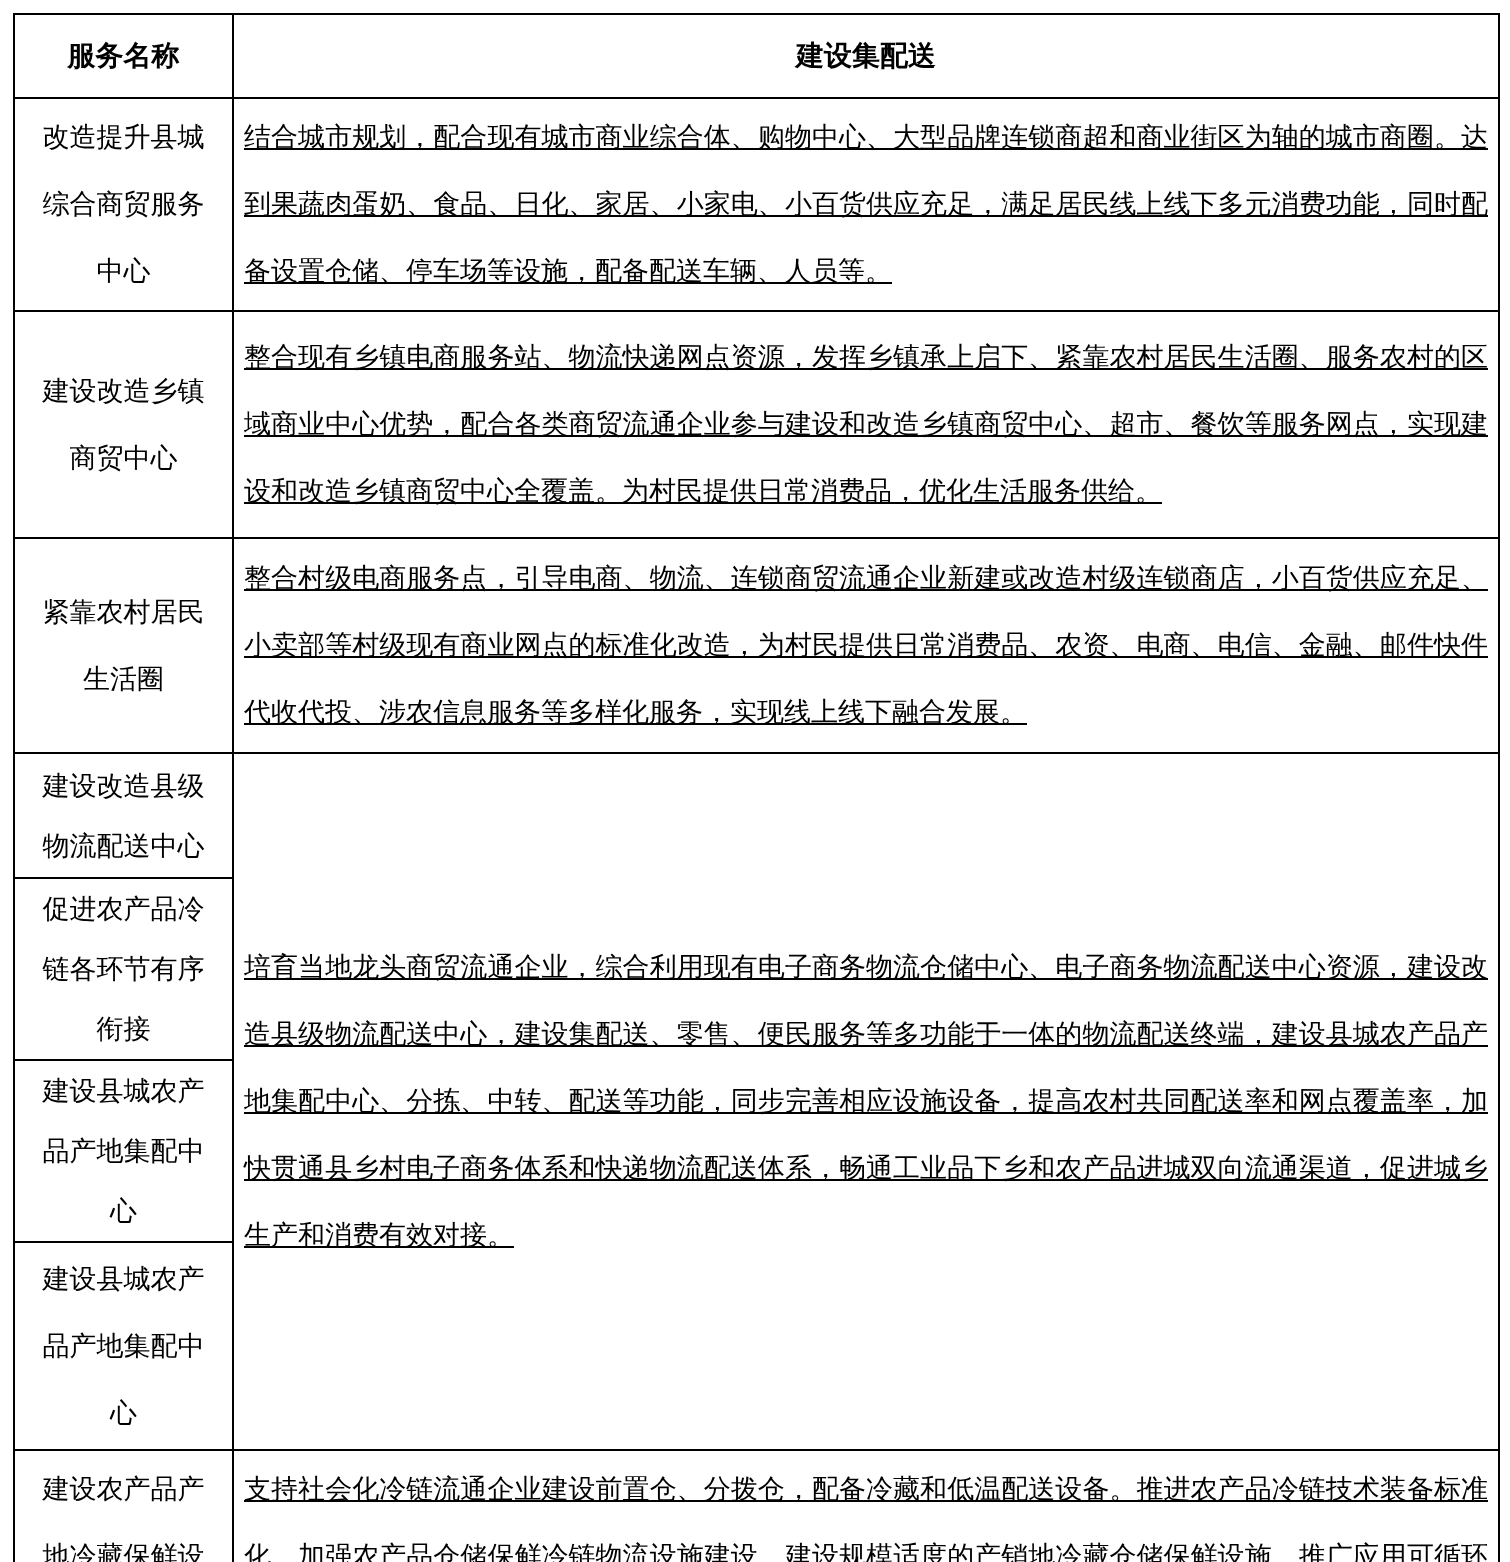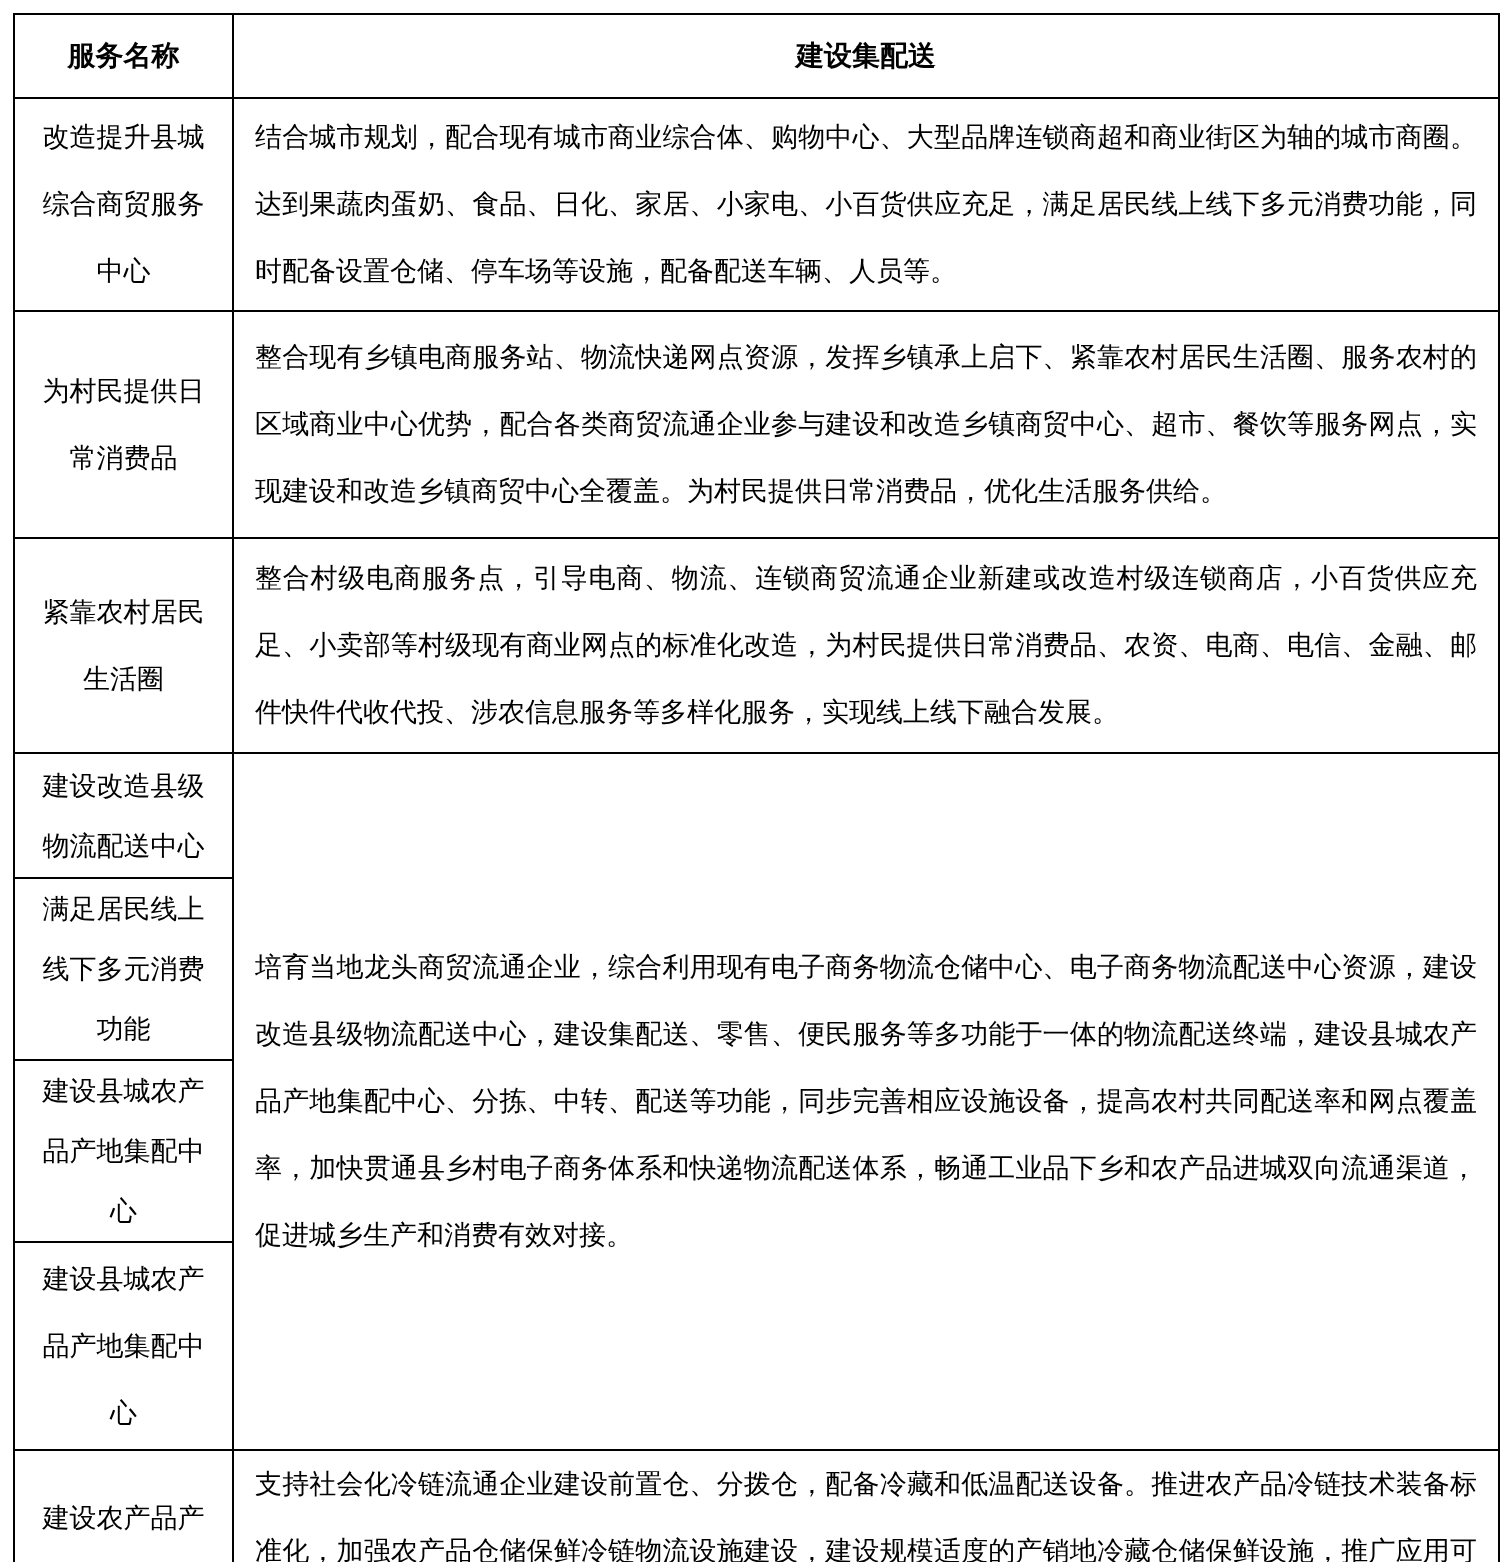"结合城市规划，配合现有城市商业综合体、购物中心、大型品牌连锁商超和商业街区为轴的" td.content-cell { padding: 0 21px -> 0 10px; text-decoration: none -> underline }
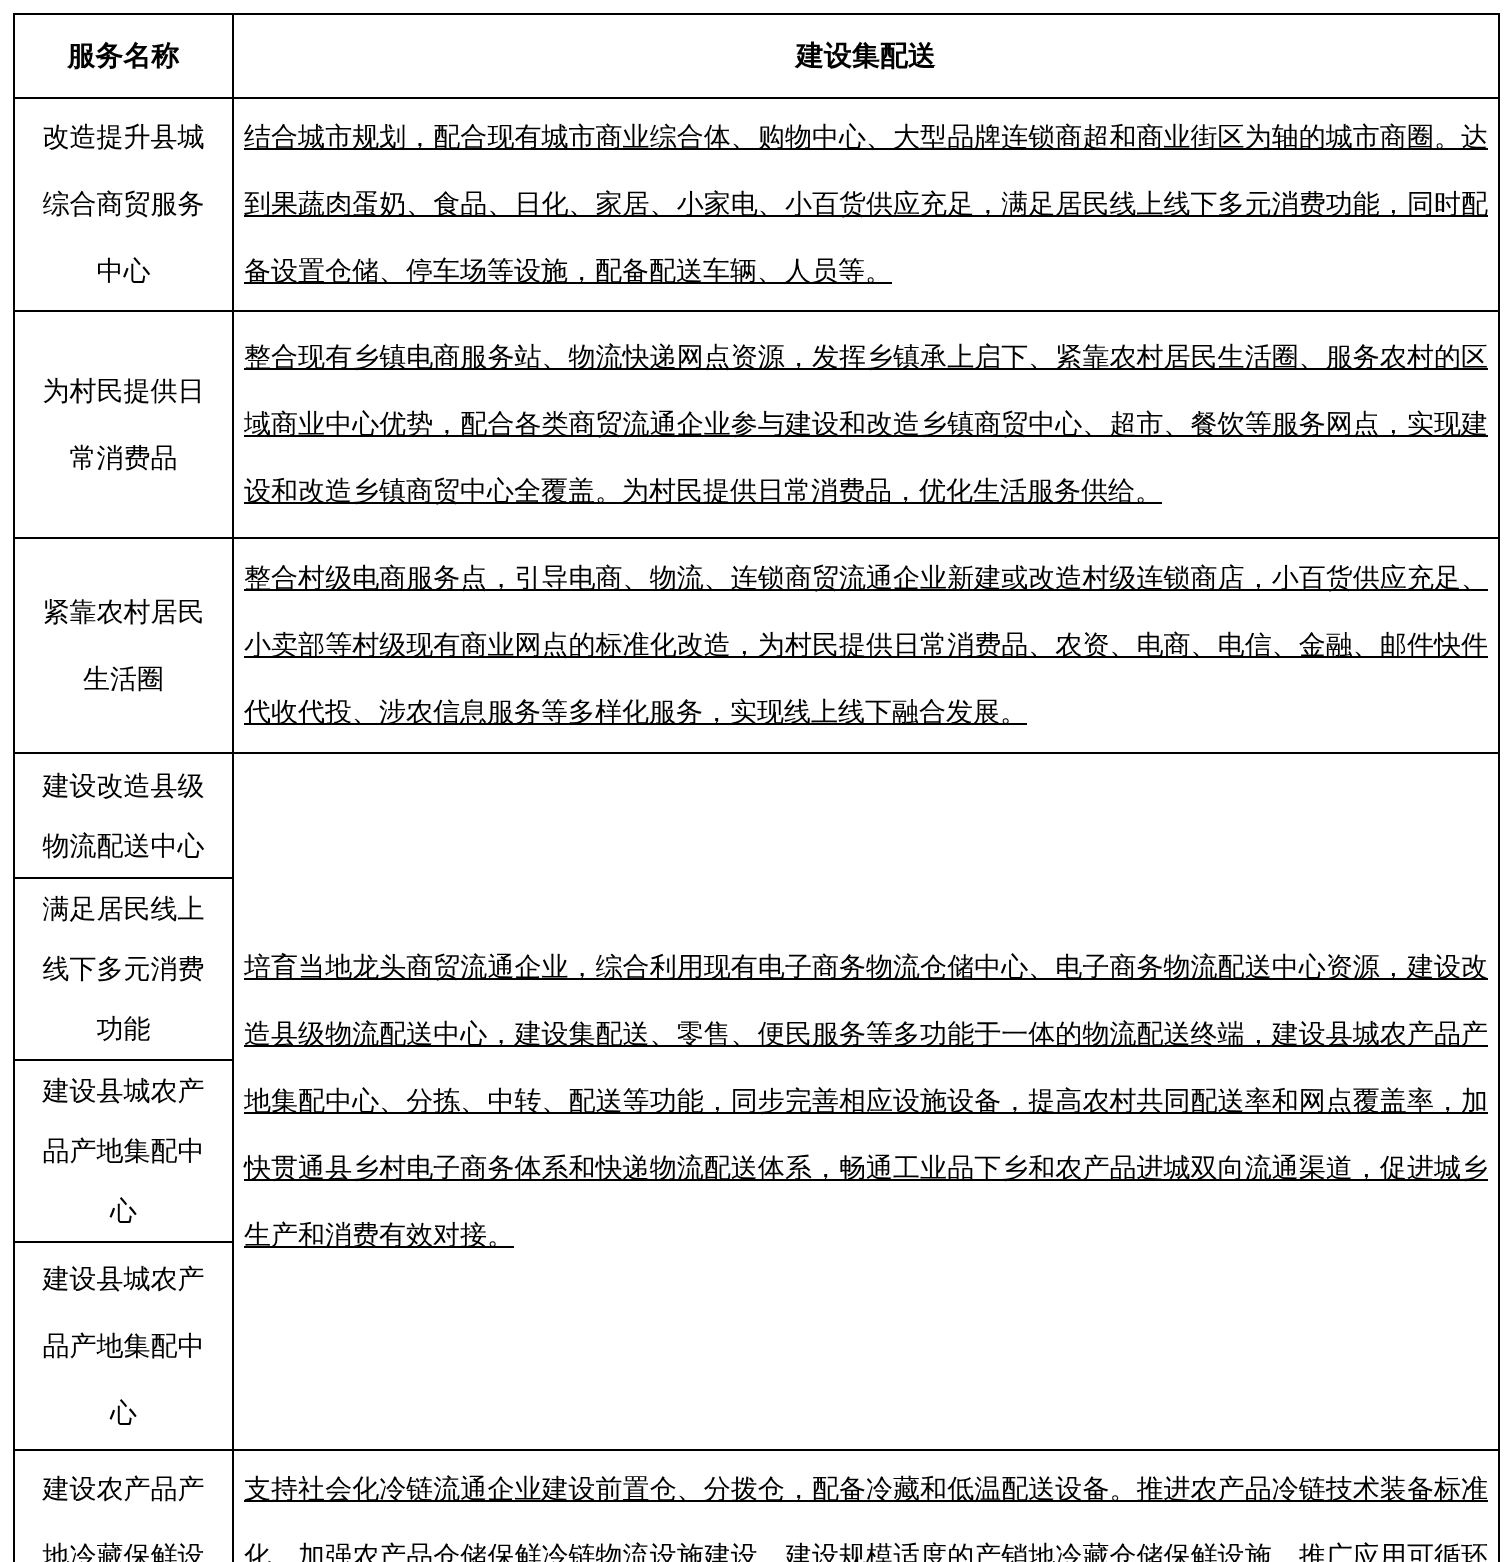"为村民提供日常消费品" td.name-cell { text: 为村民提供日常消费品 -> 建设改造乡镇商贸中心 }
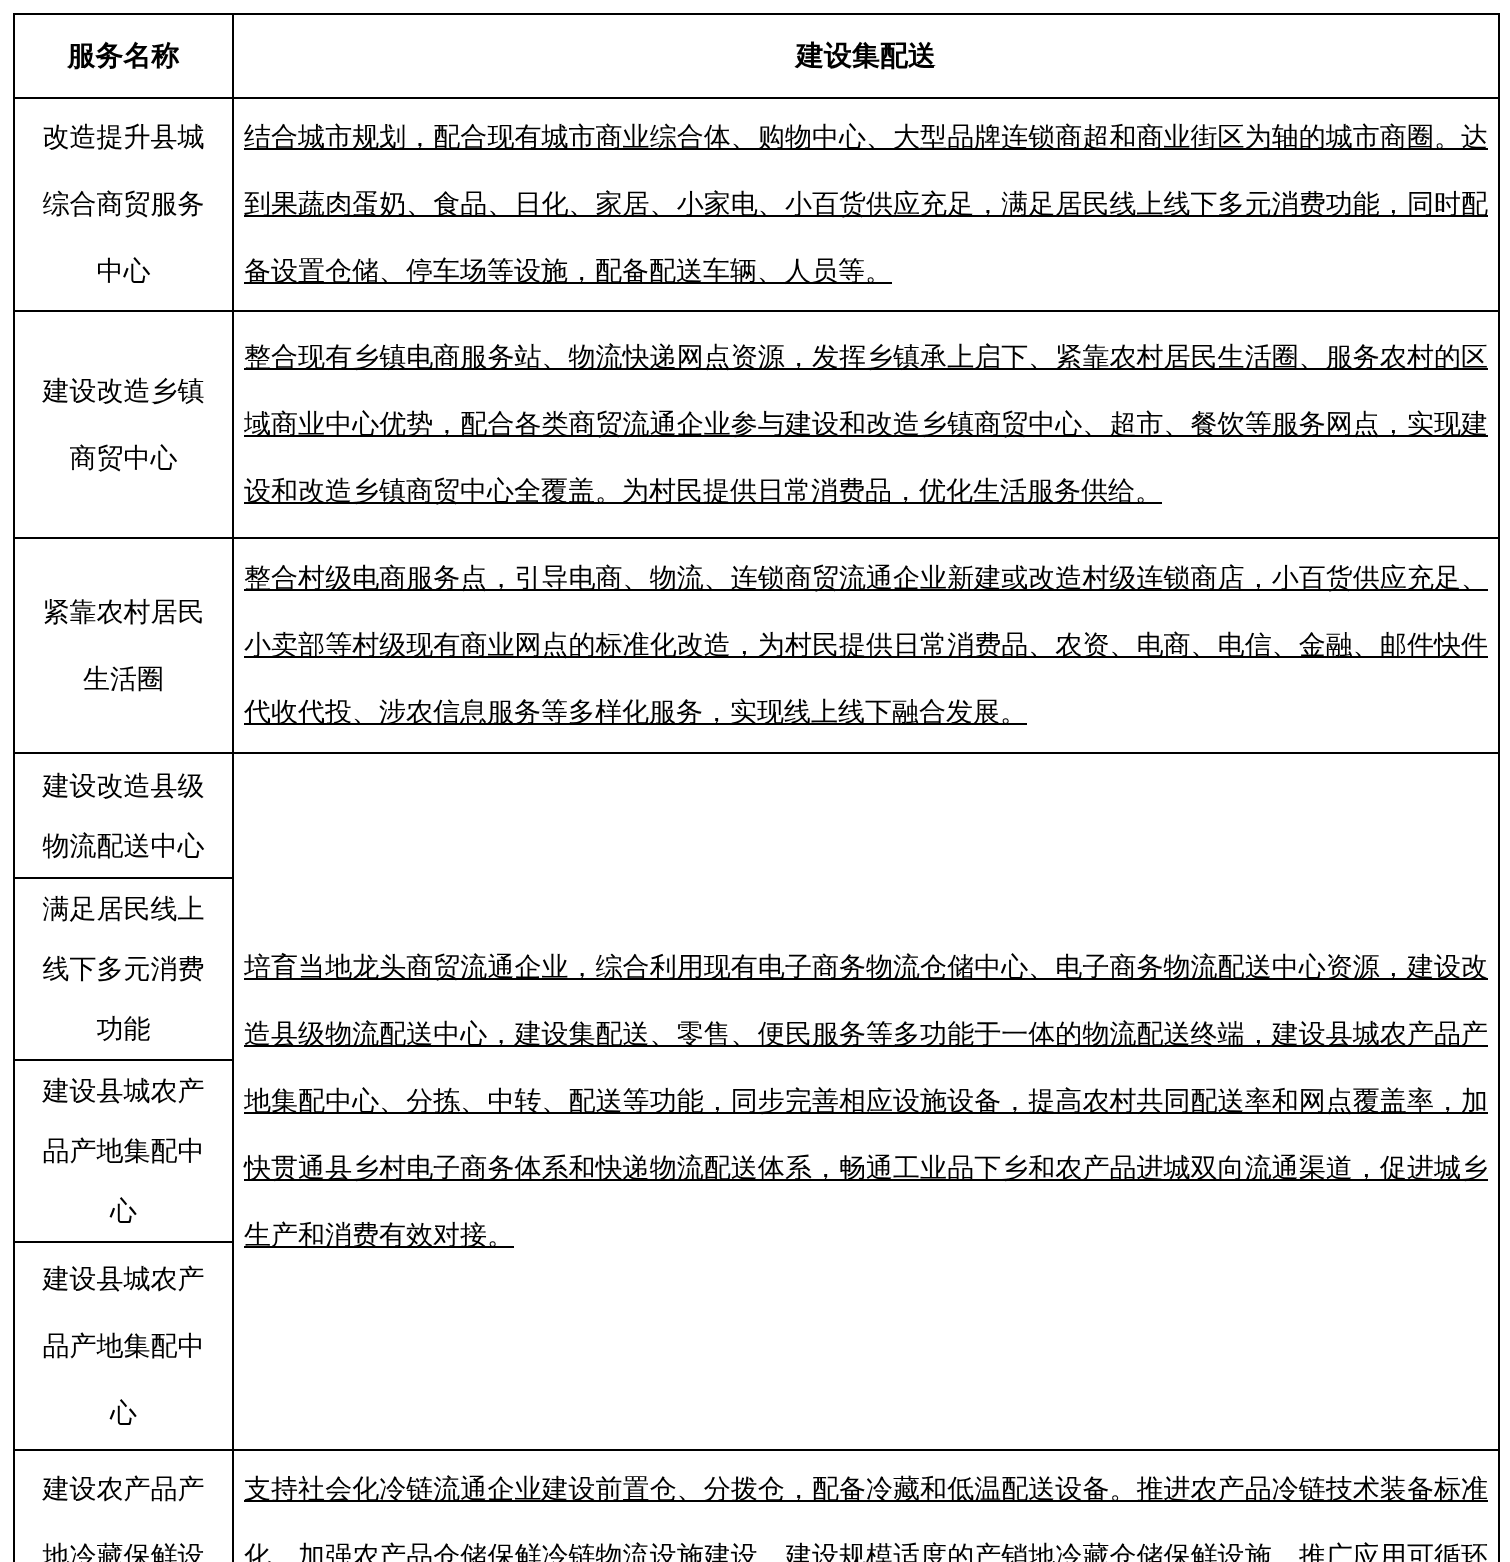"满足居民线上线下多元消费功能" td.name-cell { text: 满足居民线上线下多元消费功能 -> 促进农产品冷链各环节有序衔接 }
